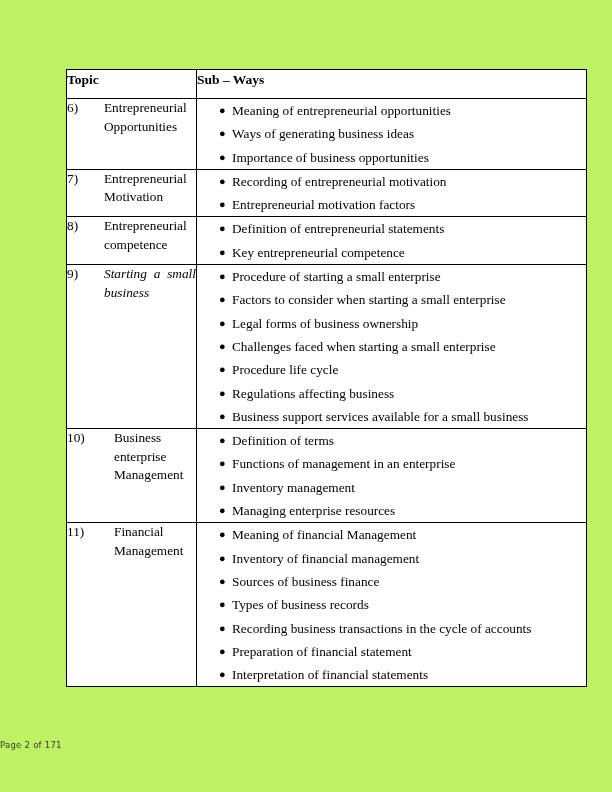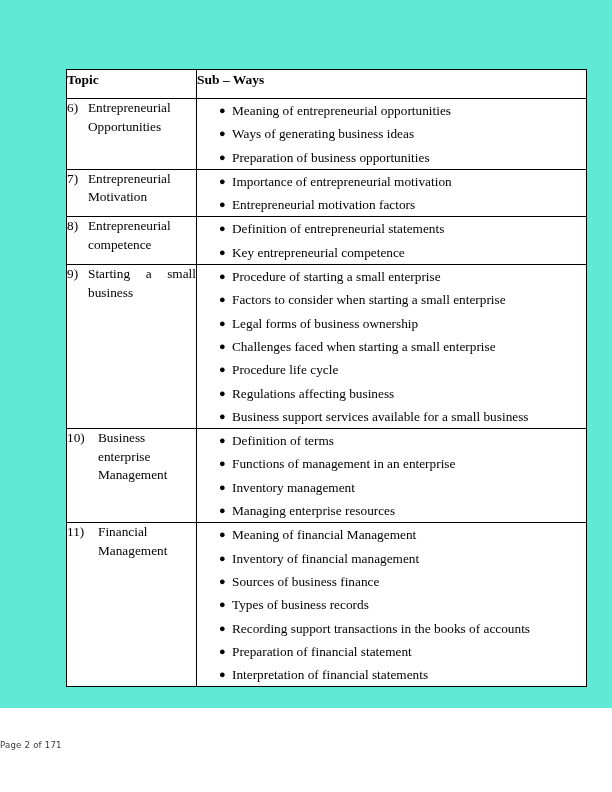"Topic" .page { background: #5eead4 -> #bef264; height: 708px -> 792px }
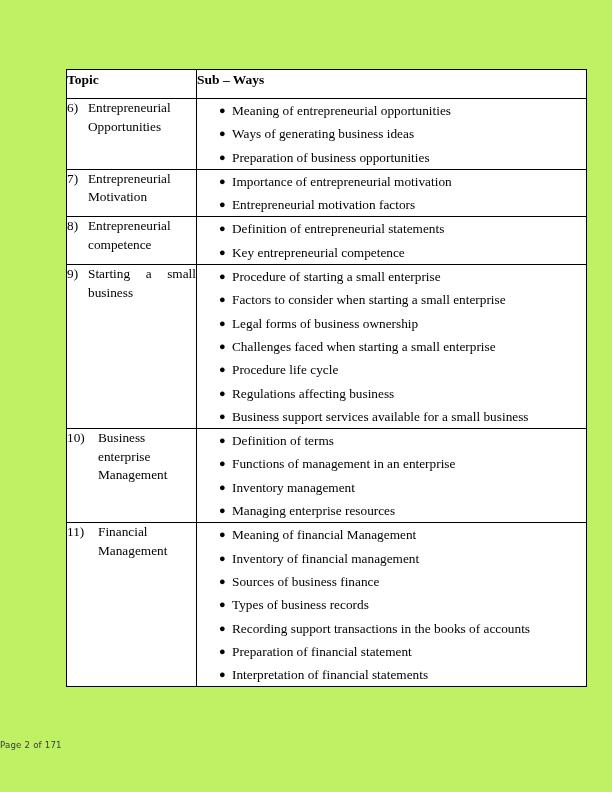"Entrepreneurial Opportunities" .topic-text { margin-left: none -> 16px }
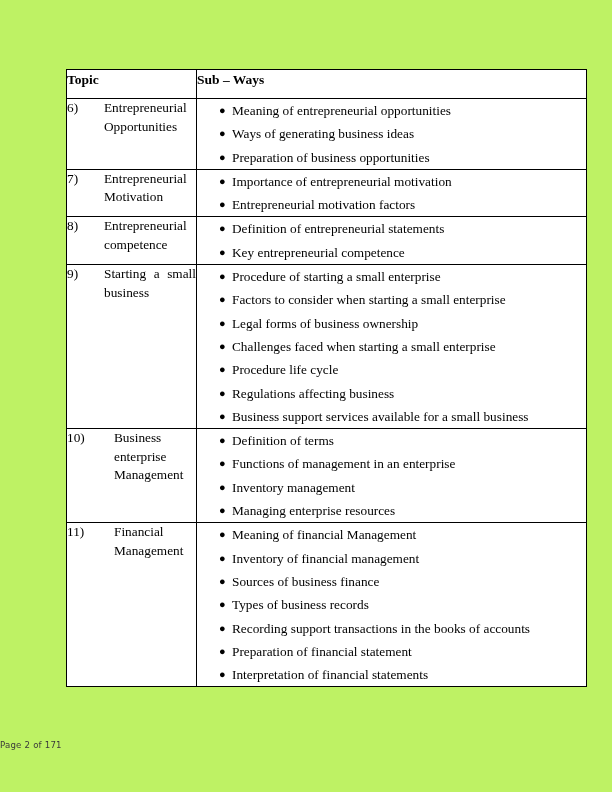"Preparation of business opportunities" span { text: Preparation -> Importance }
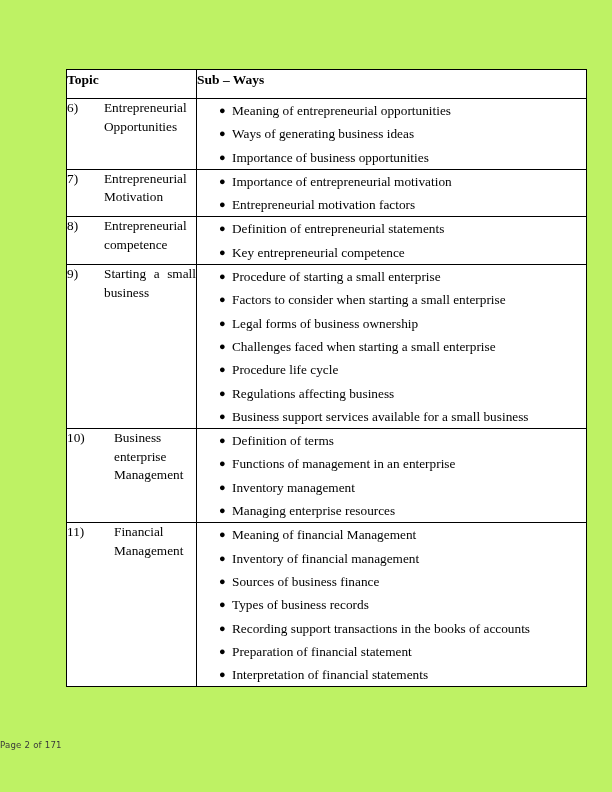"Importance of entrepreneurial motivation" span { text: Importance -> Recording }
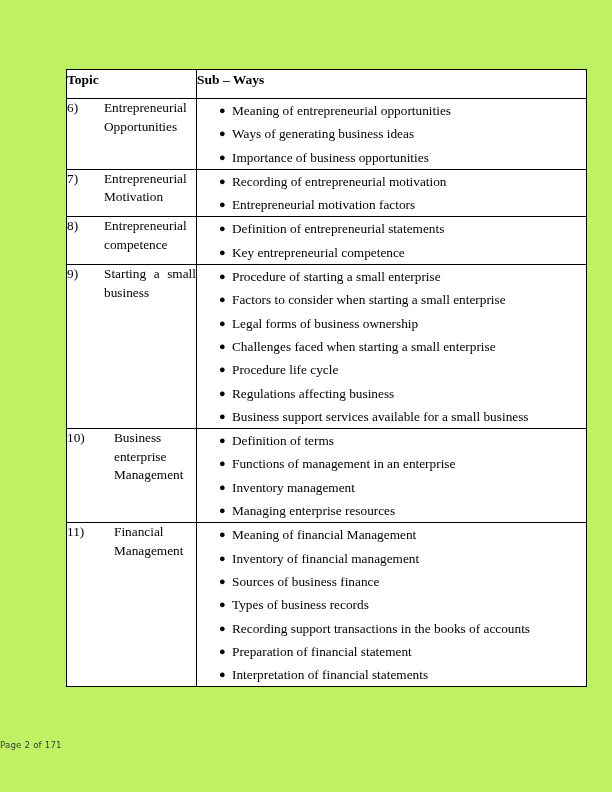"Starting a small business" .topic-text.justify { font-style: none -> italic }
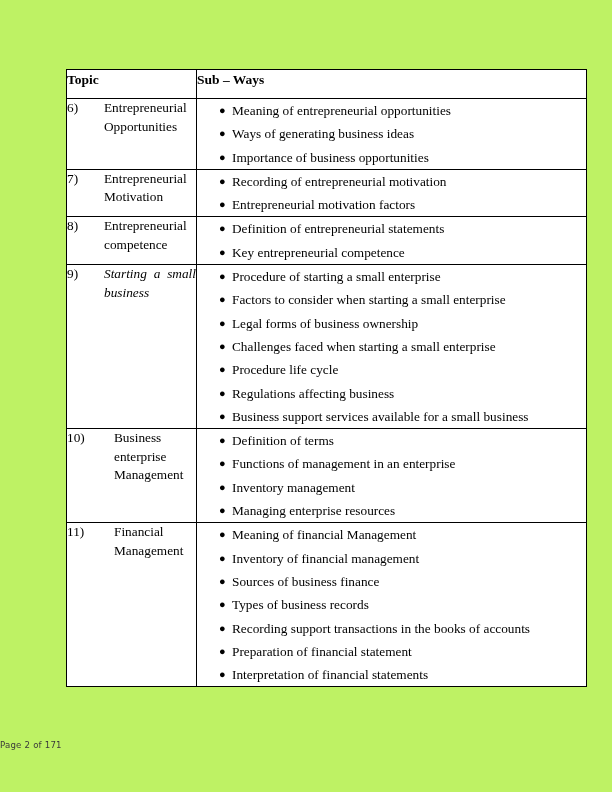"Recording support transactions in the" span { text: support transactions in the books -> business transactions in the cycle }
